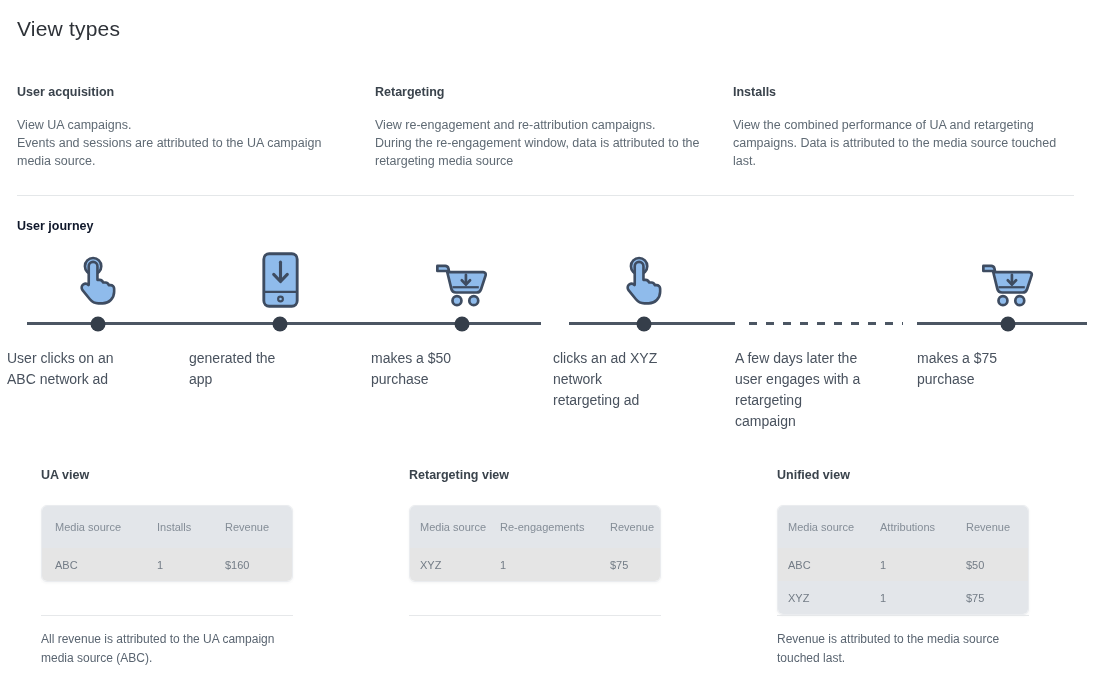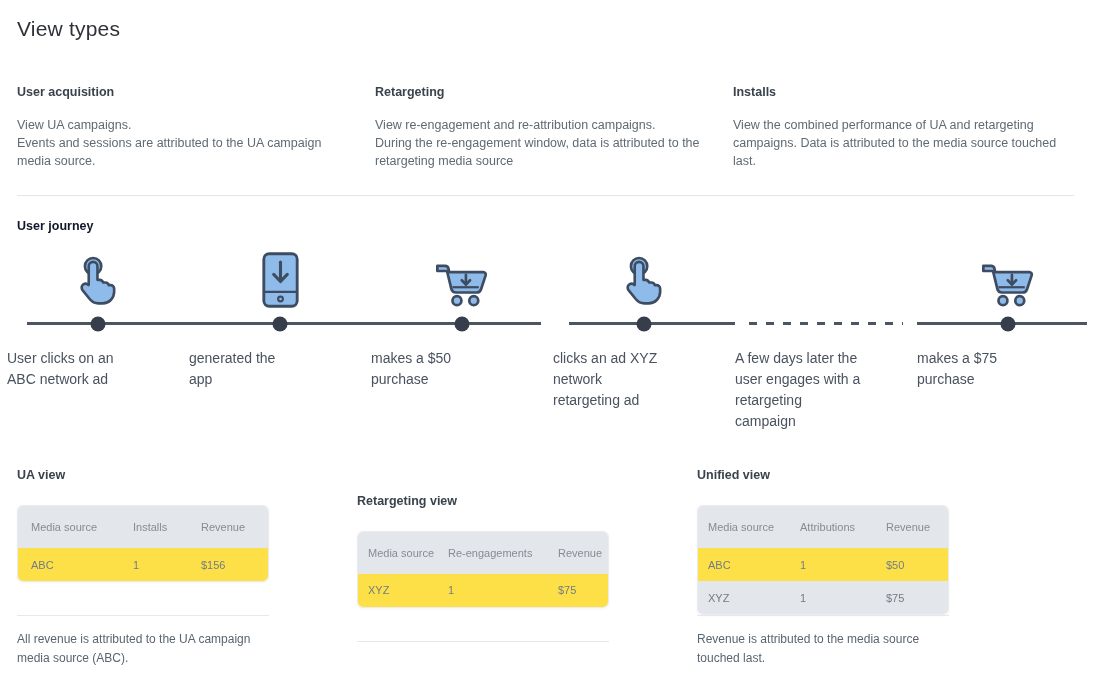"UA view" .views { align-items: center -> none; gap: 82px -> 110px; margin: 36px 0 0 0 -> 36px 0 0 24px }
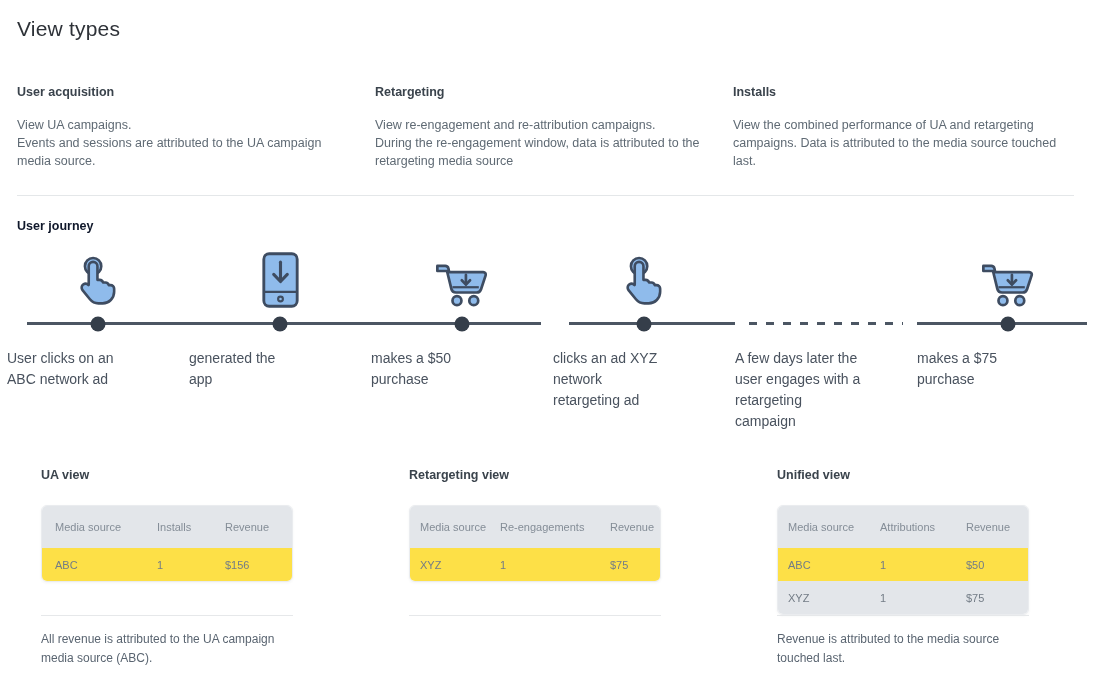"ABC" .trow { background: #fde047 -> #e5e5e5 }
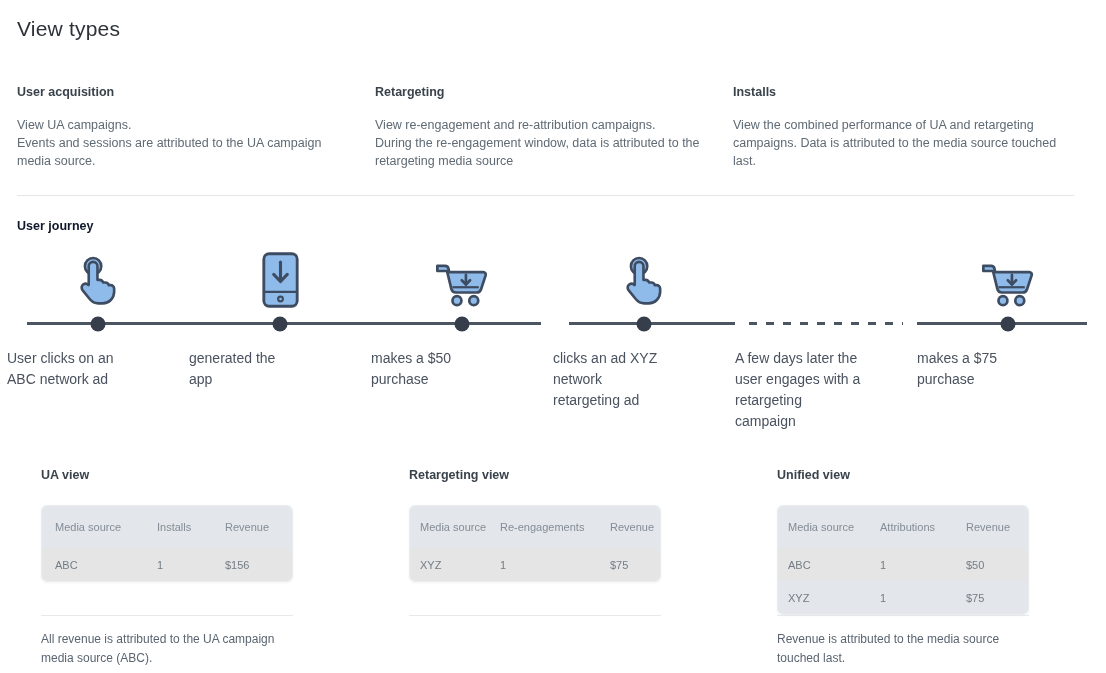"$156" span { text: $156 -> $160 }
